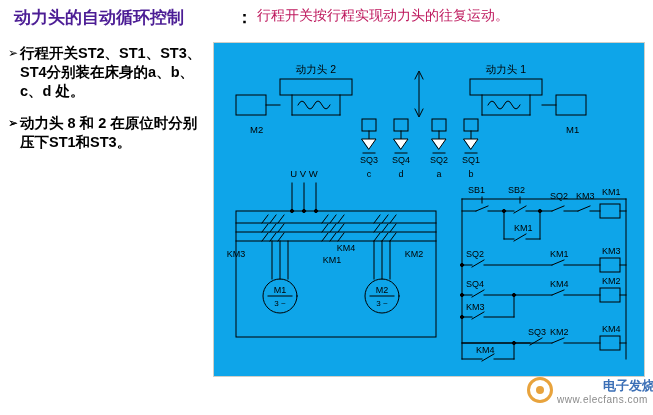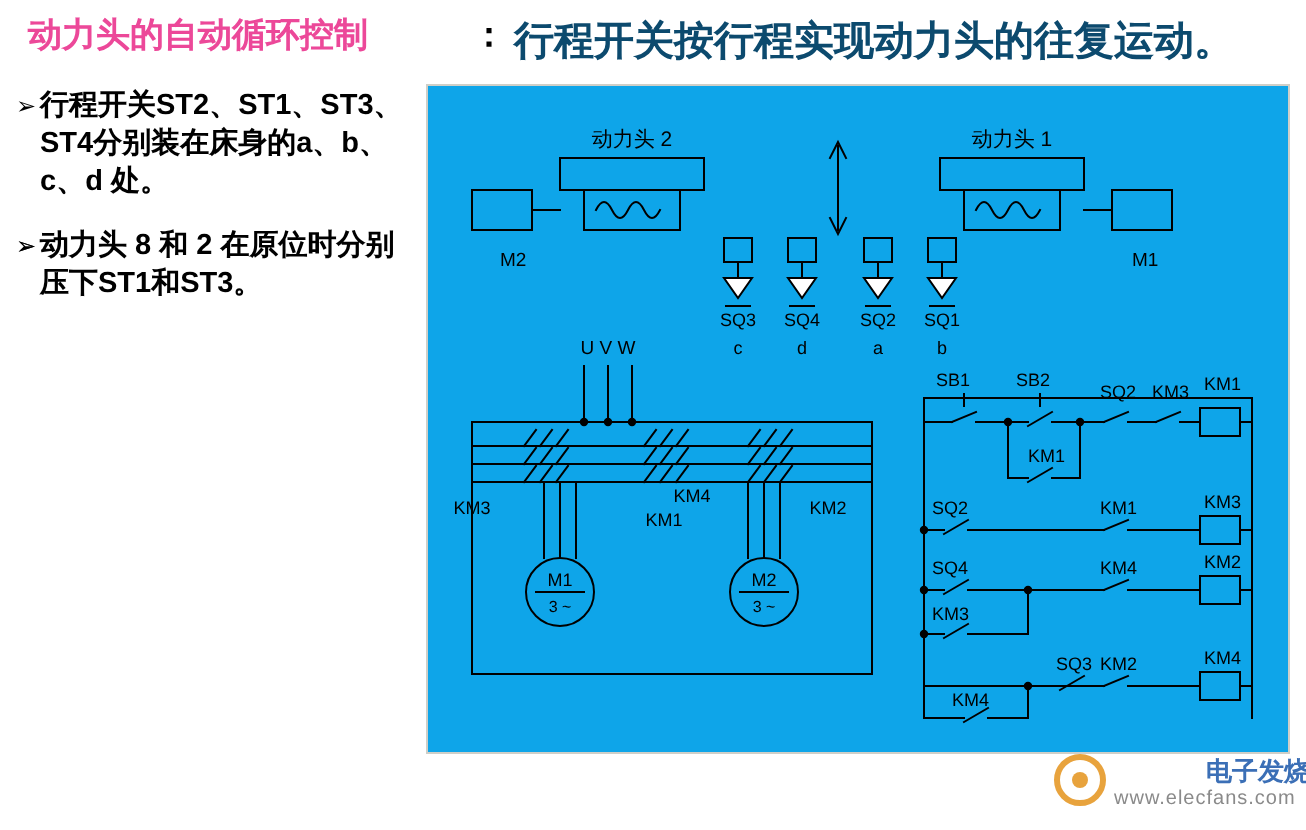"动力头的自动循环控制" .hdr-title { color: #ec4899 -> #4c1d95 }
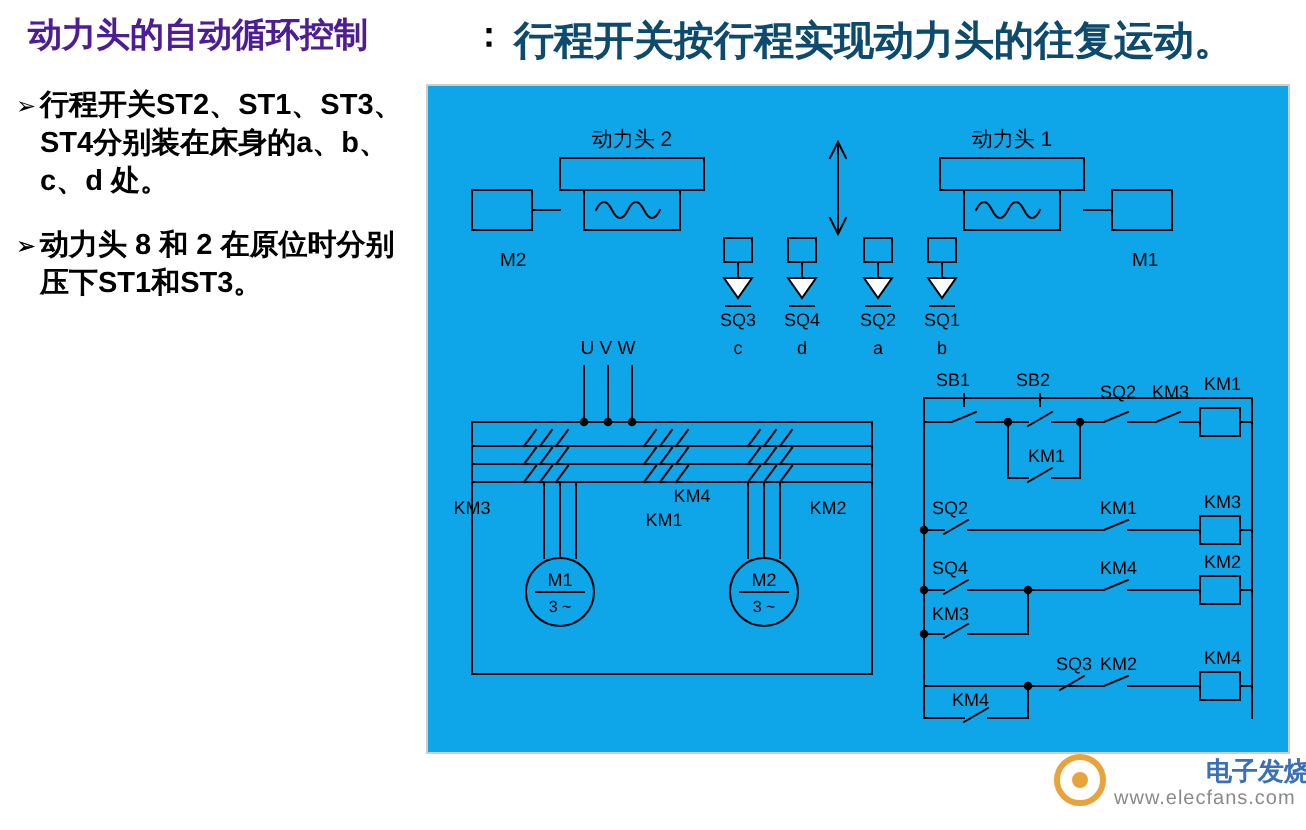"行程开关按行程实现动力头的往复运动。" .hdr-sub { color: #0c4a6e -> #be185d; font-size: 20px -> 14px; font-weight: bold -> normal }
